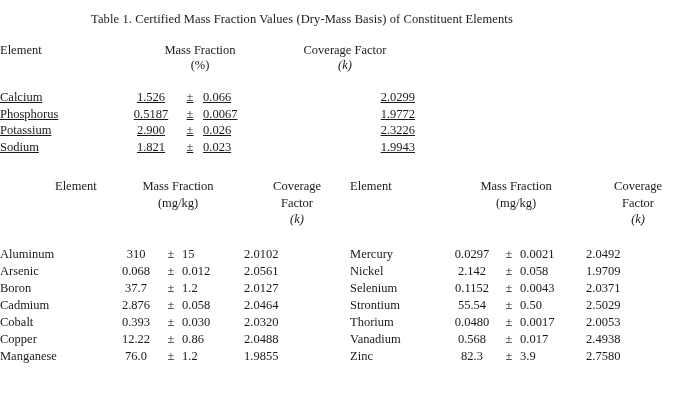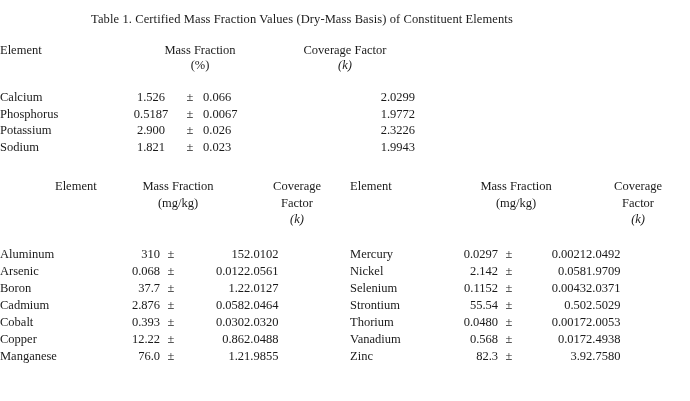"Calcium" .top-table tr.data td { text-decoration: none -> underline }
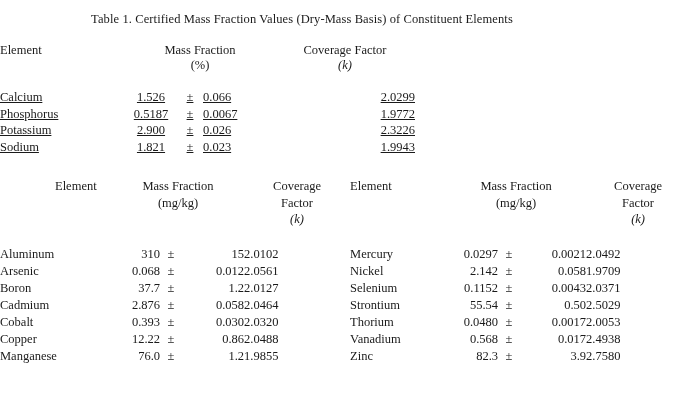"310" .b-val { text-align: right -> center }
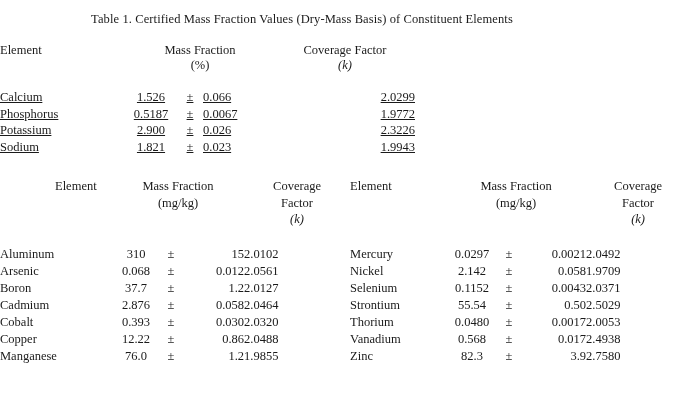"15" .b-unc { text-align: right -> left }
